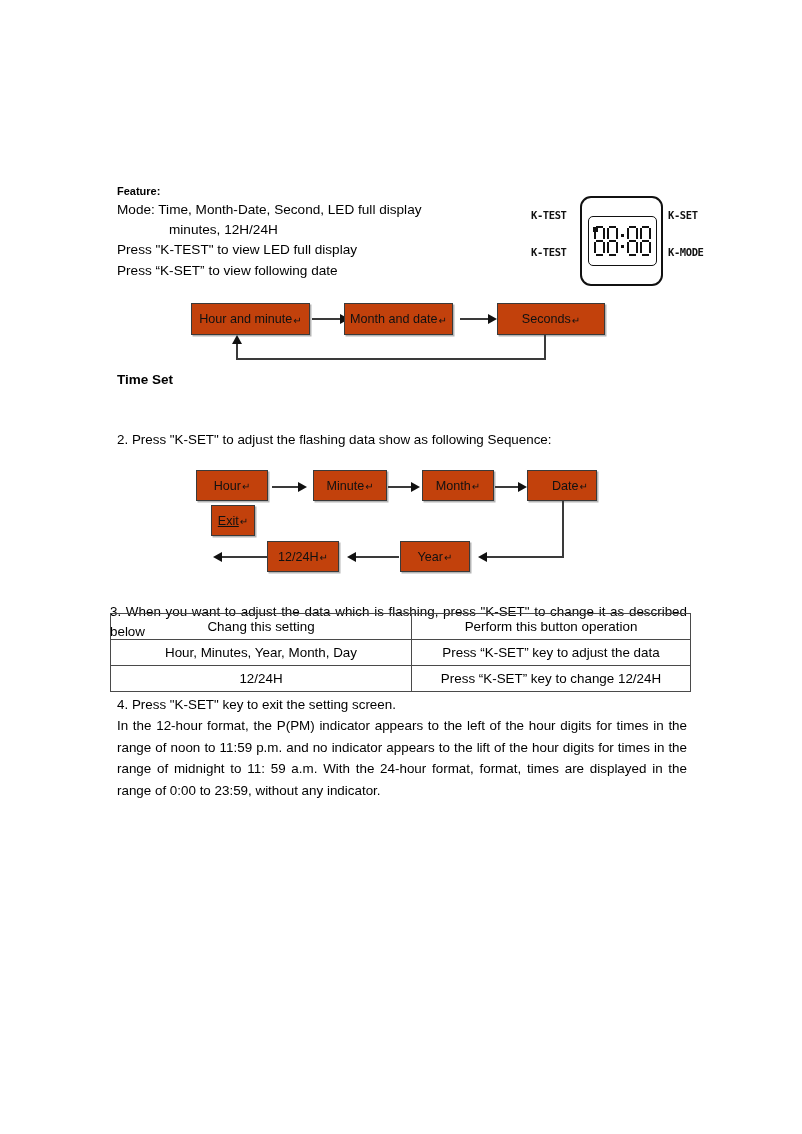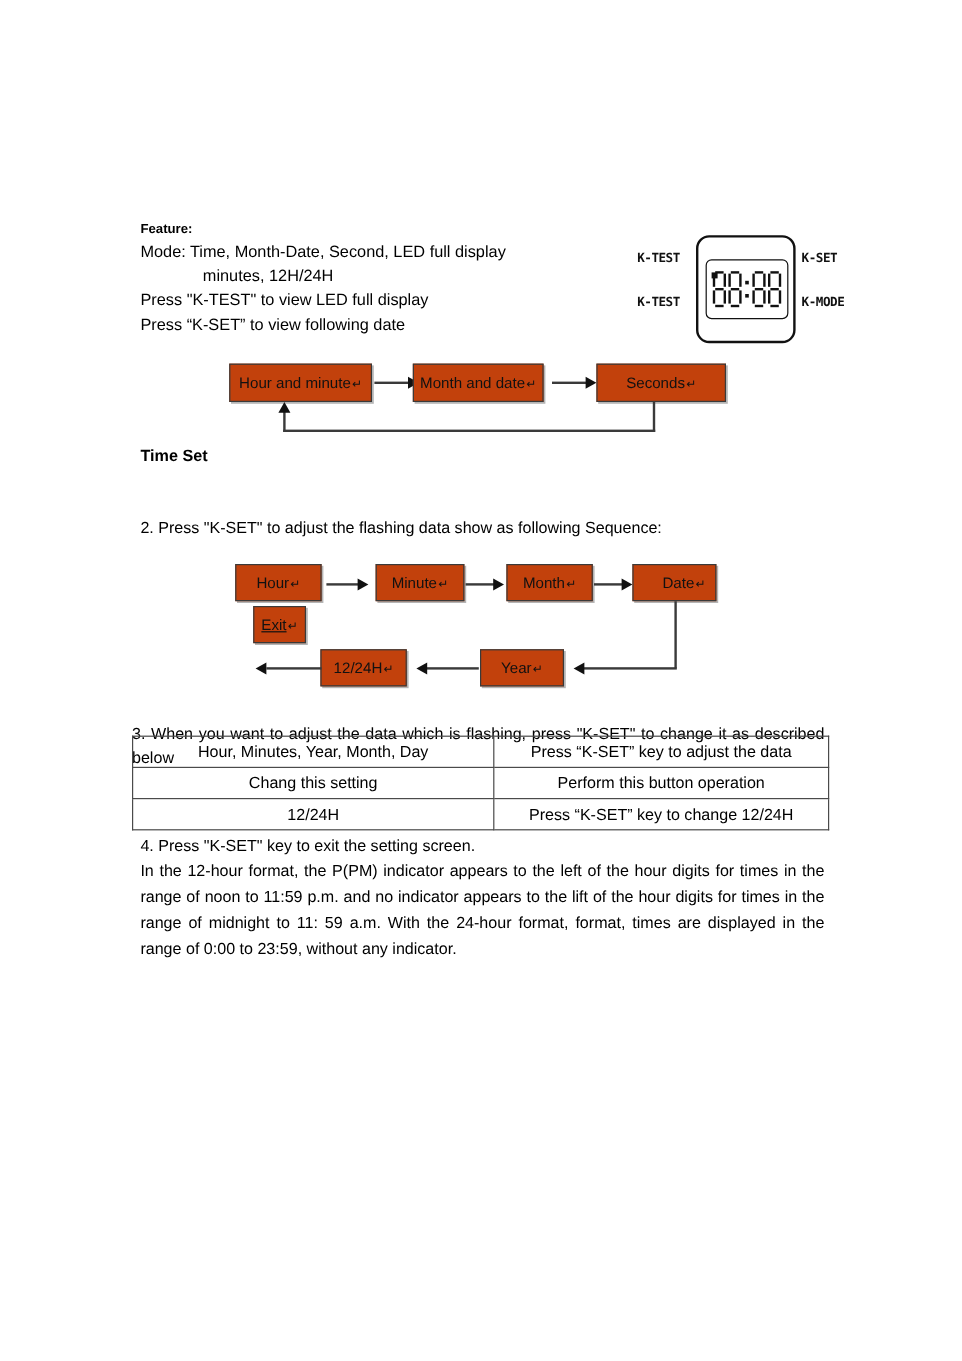"Hour, Minutes, Year, Month, Day" tr { order: before "Chang this setting" -> after "Chang this setting" }
